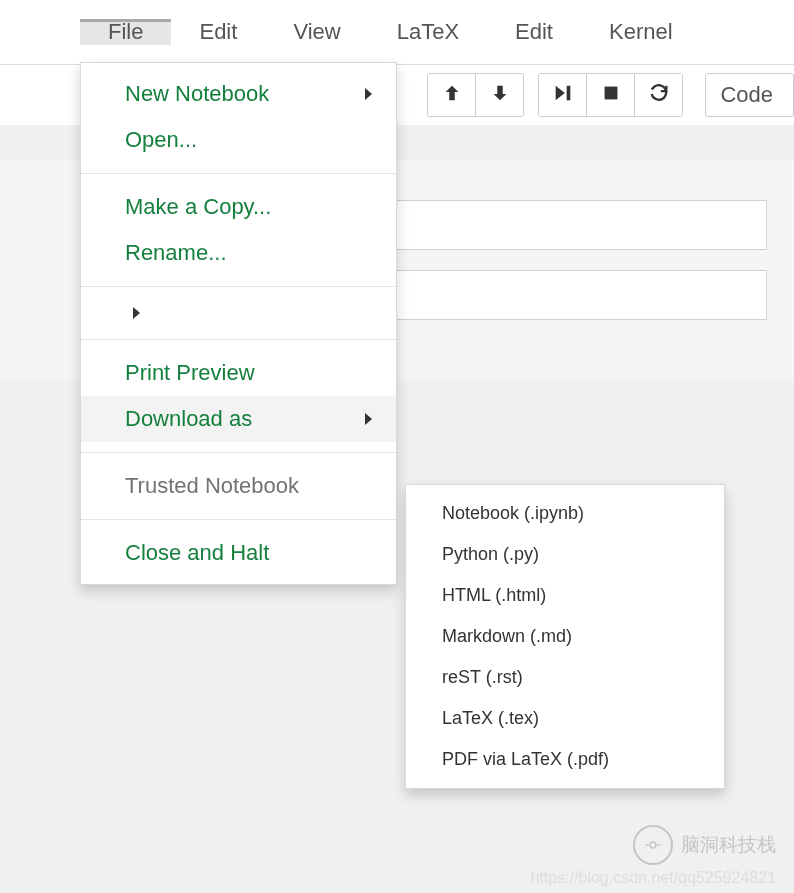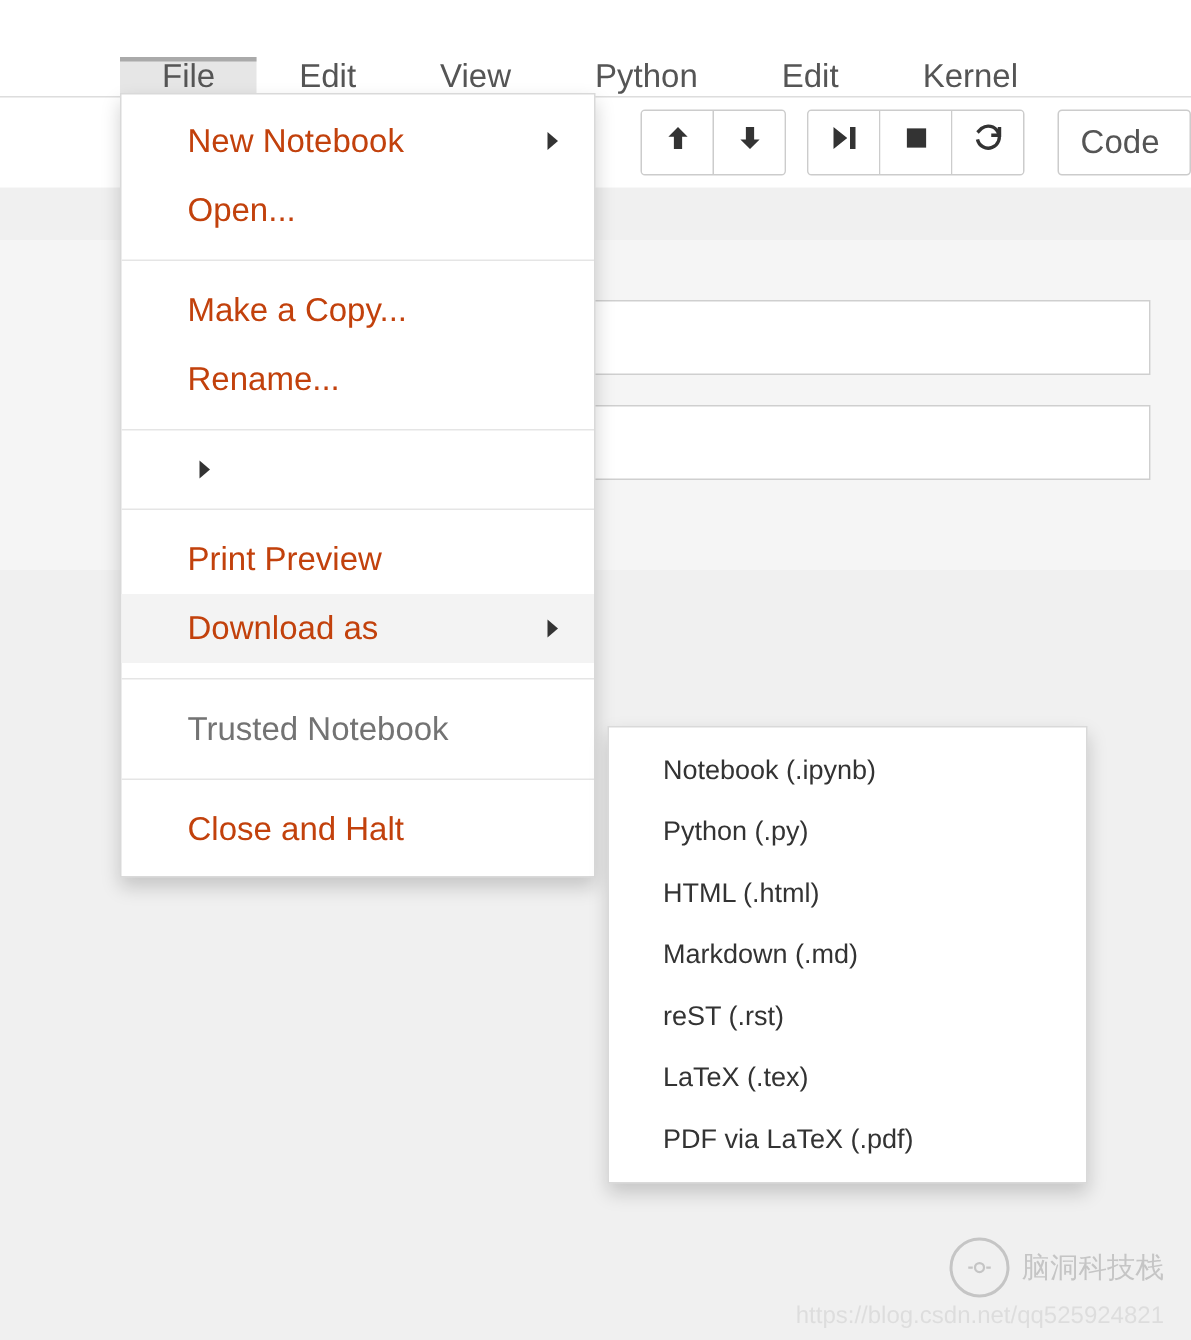"File" .menubar { align-items: flex-end -> center }
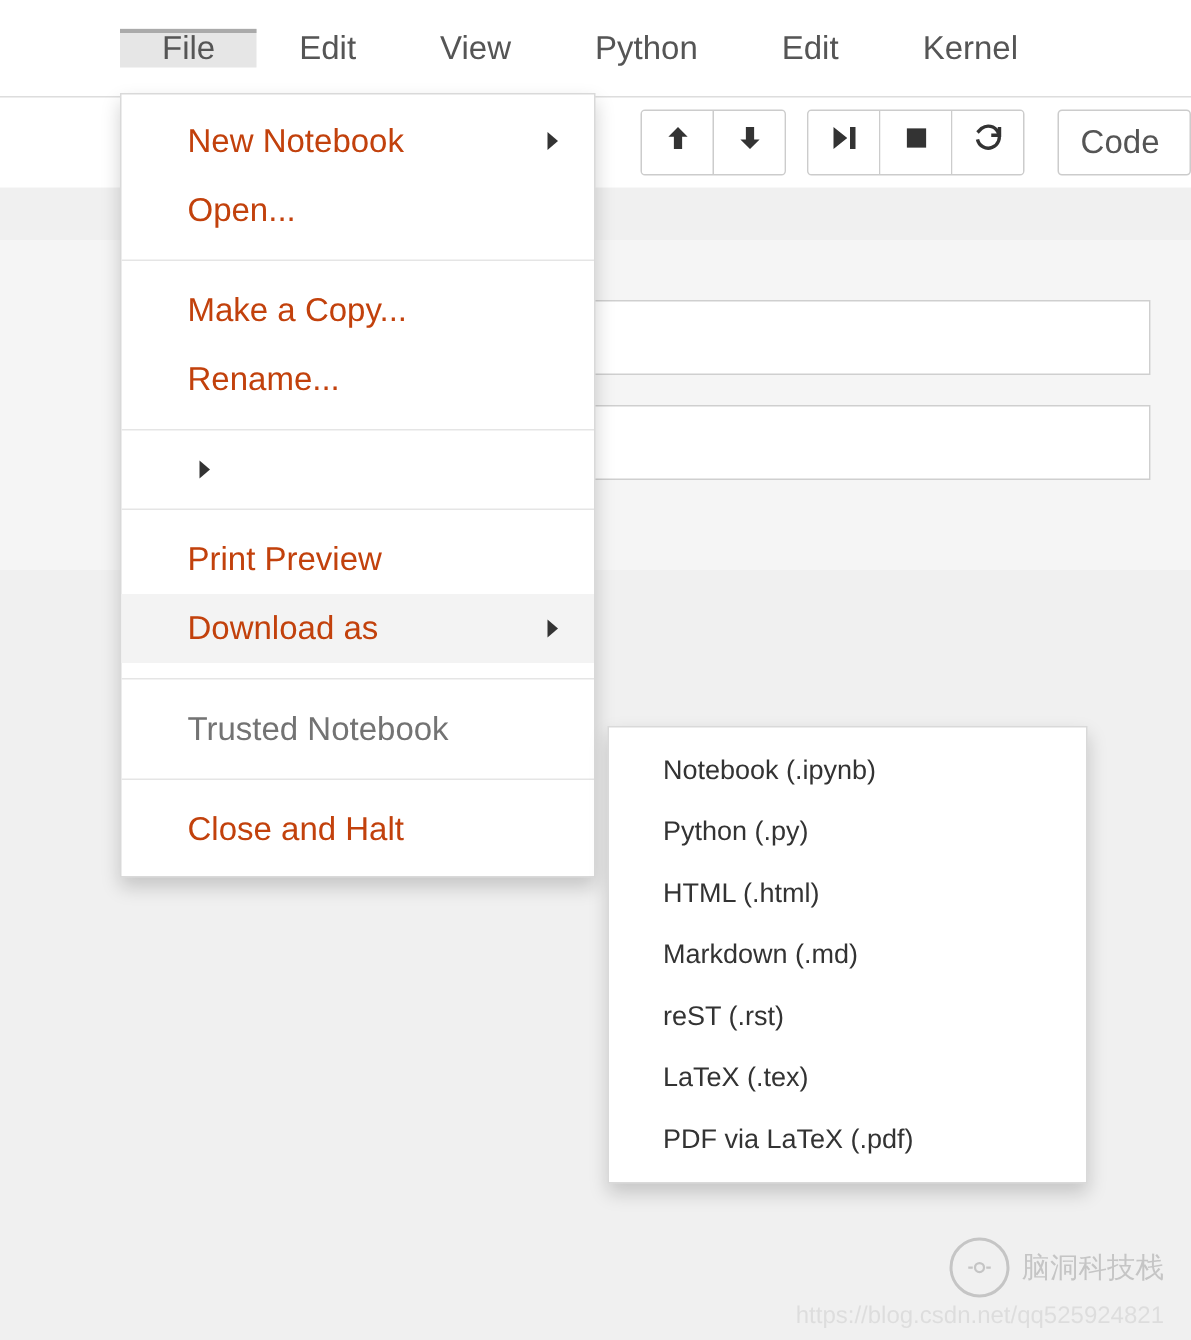"Python" span { text: Python -> LaTeX }
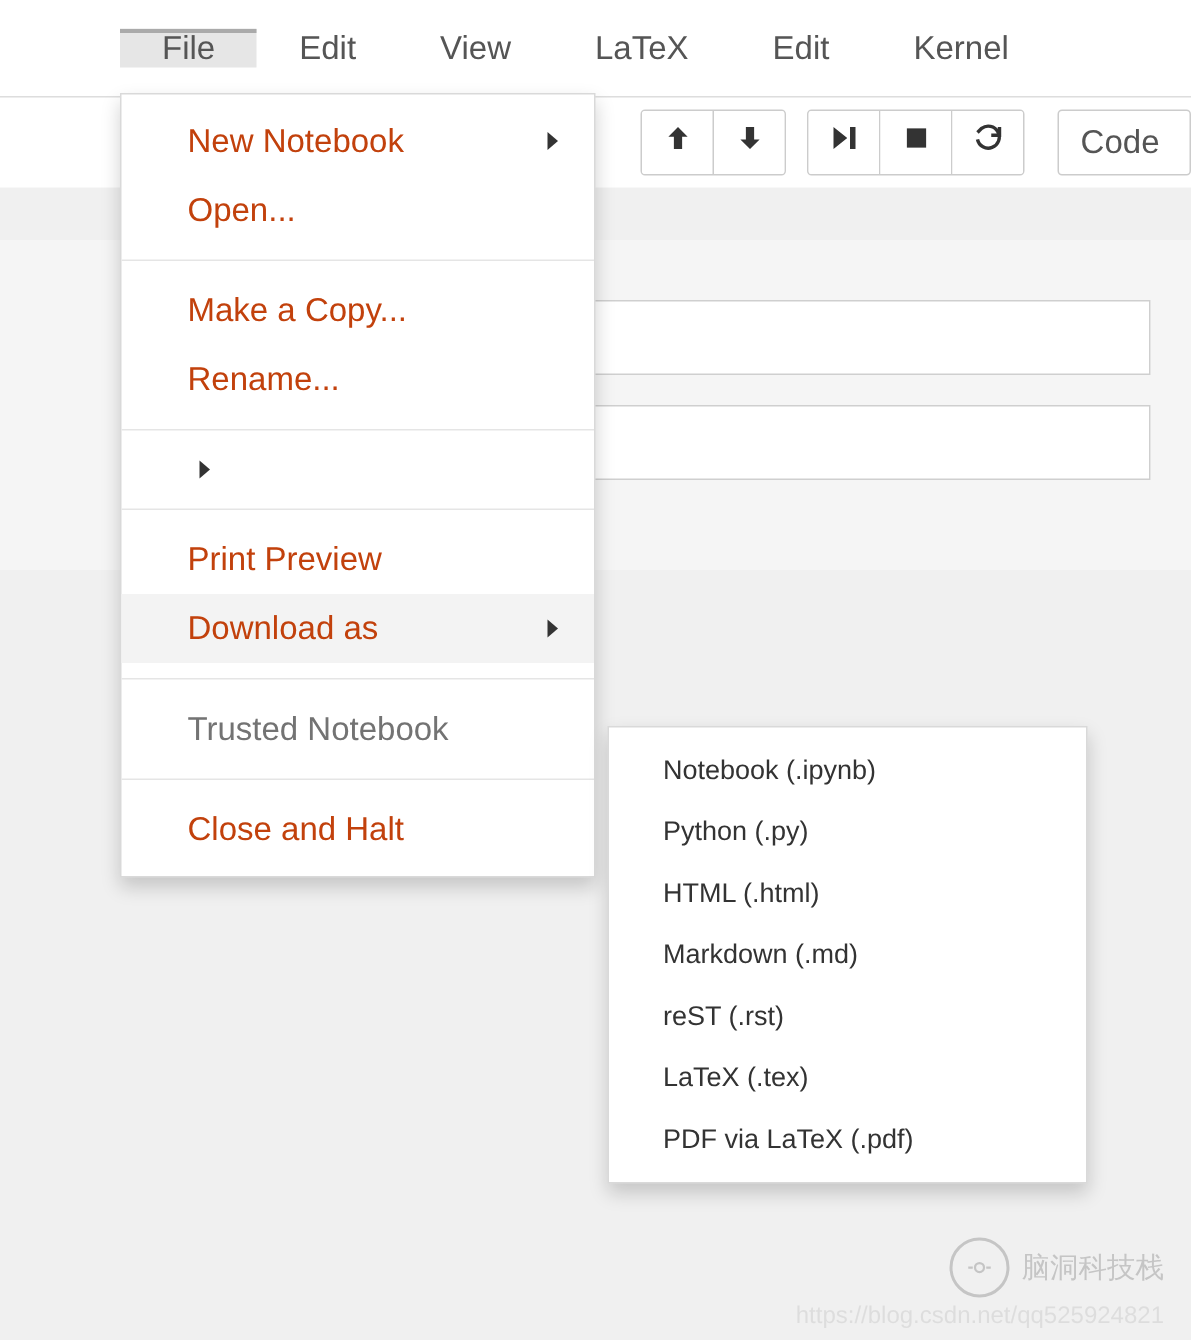"New Notebook" .dropdown-item { color: #c2410c -> #15803d }
